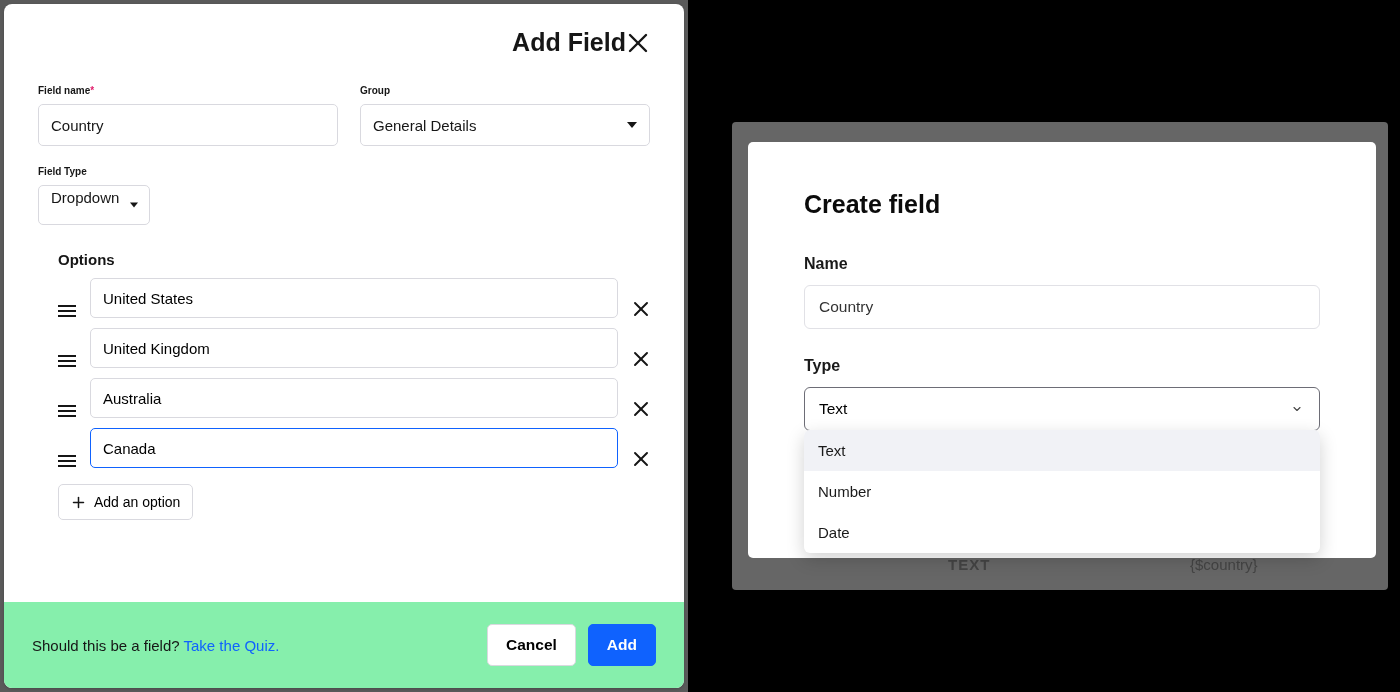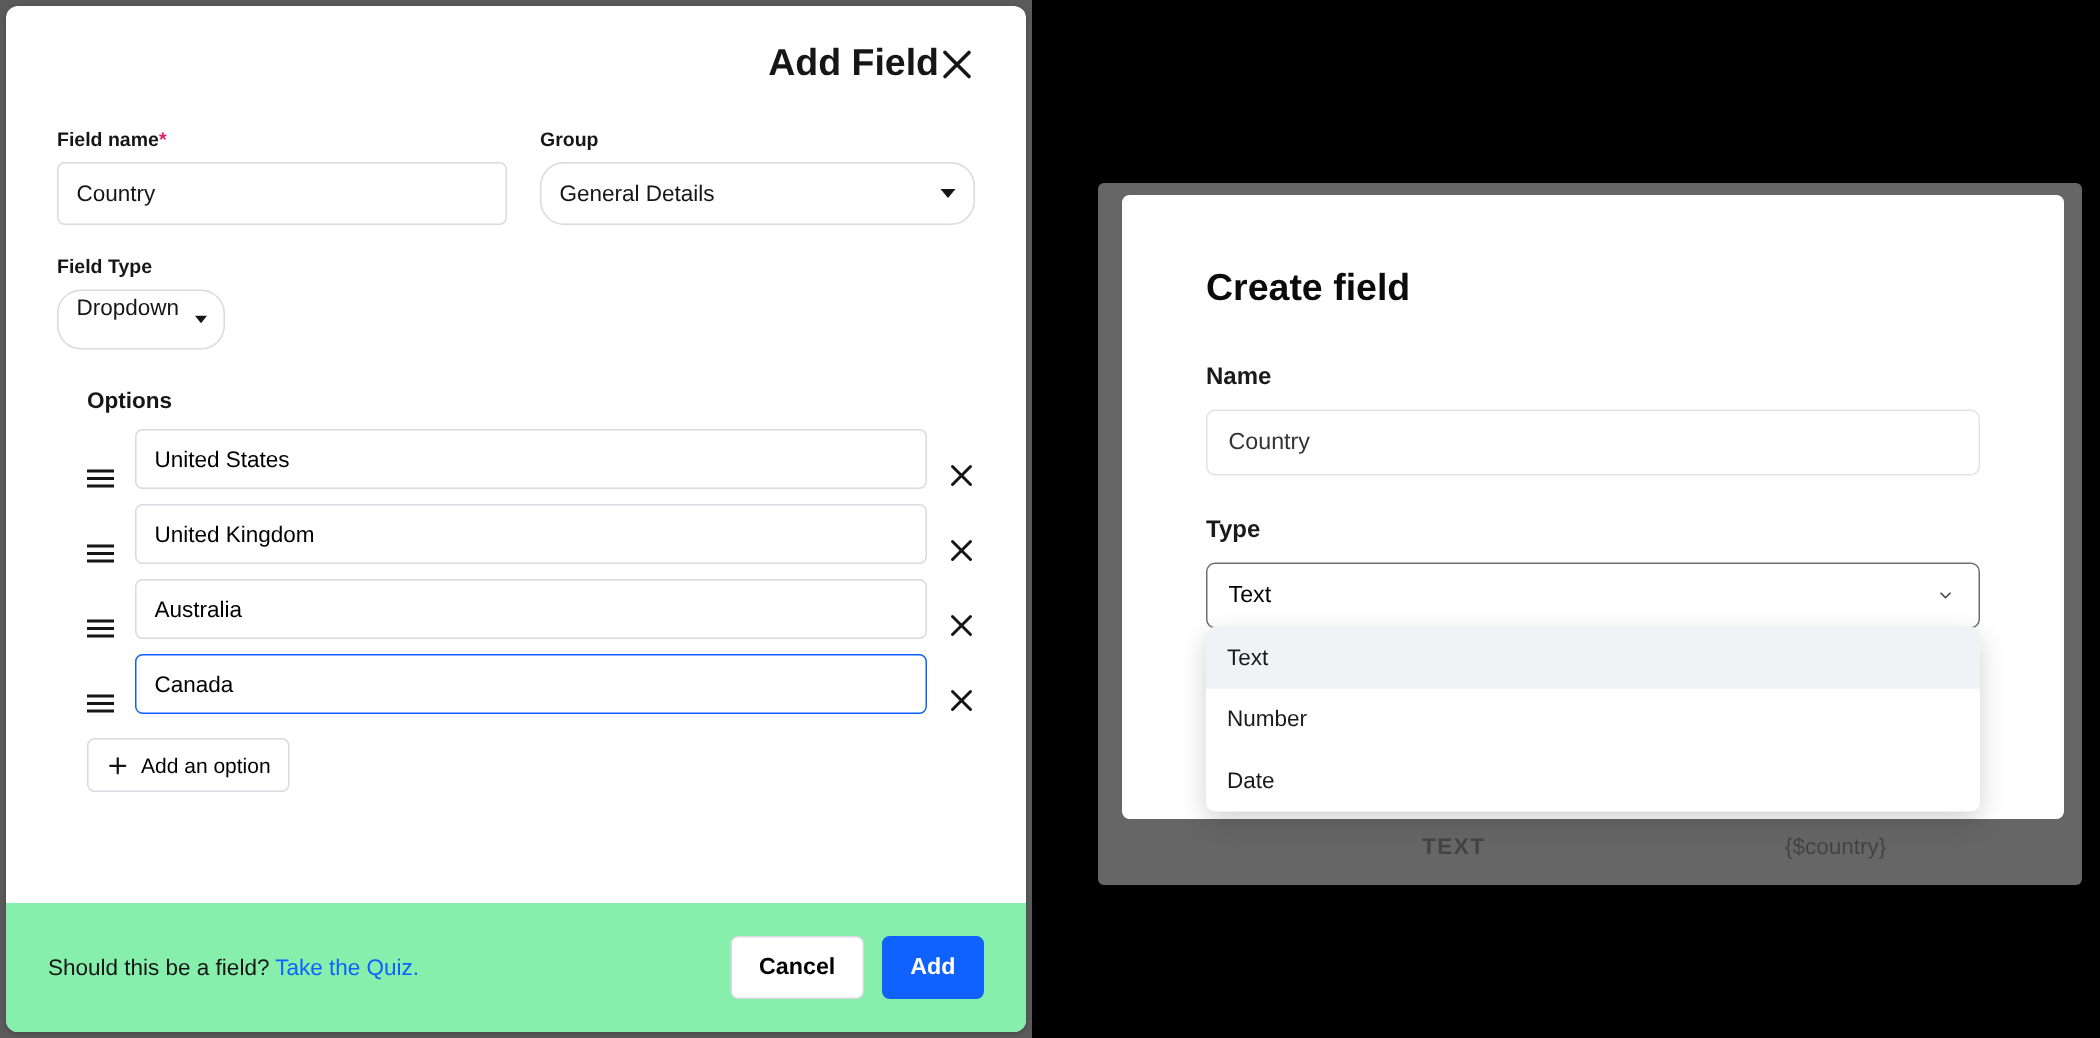"Field name*" .f-label { font-size: 13px -> 10px }
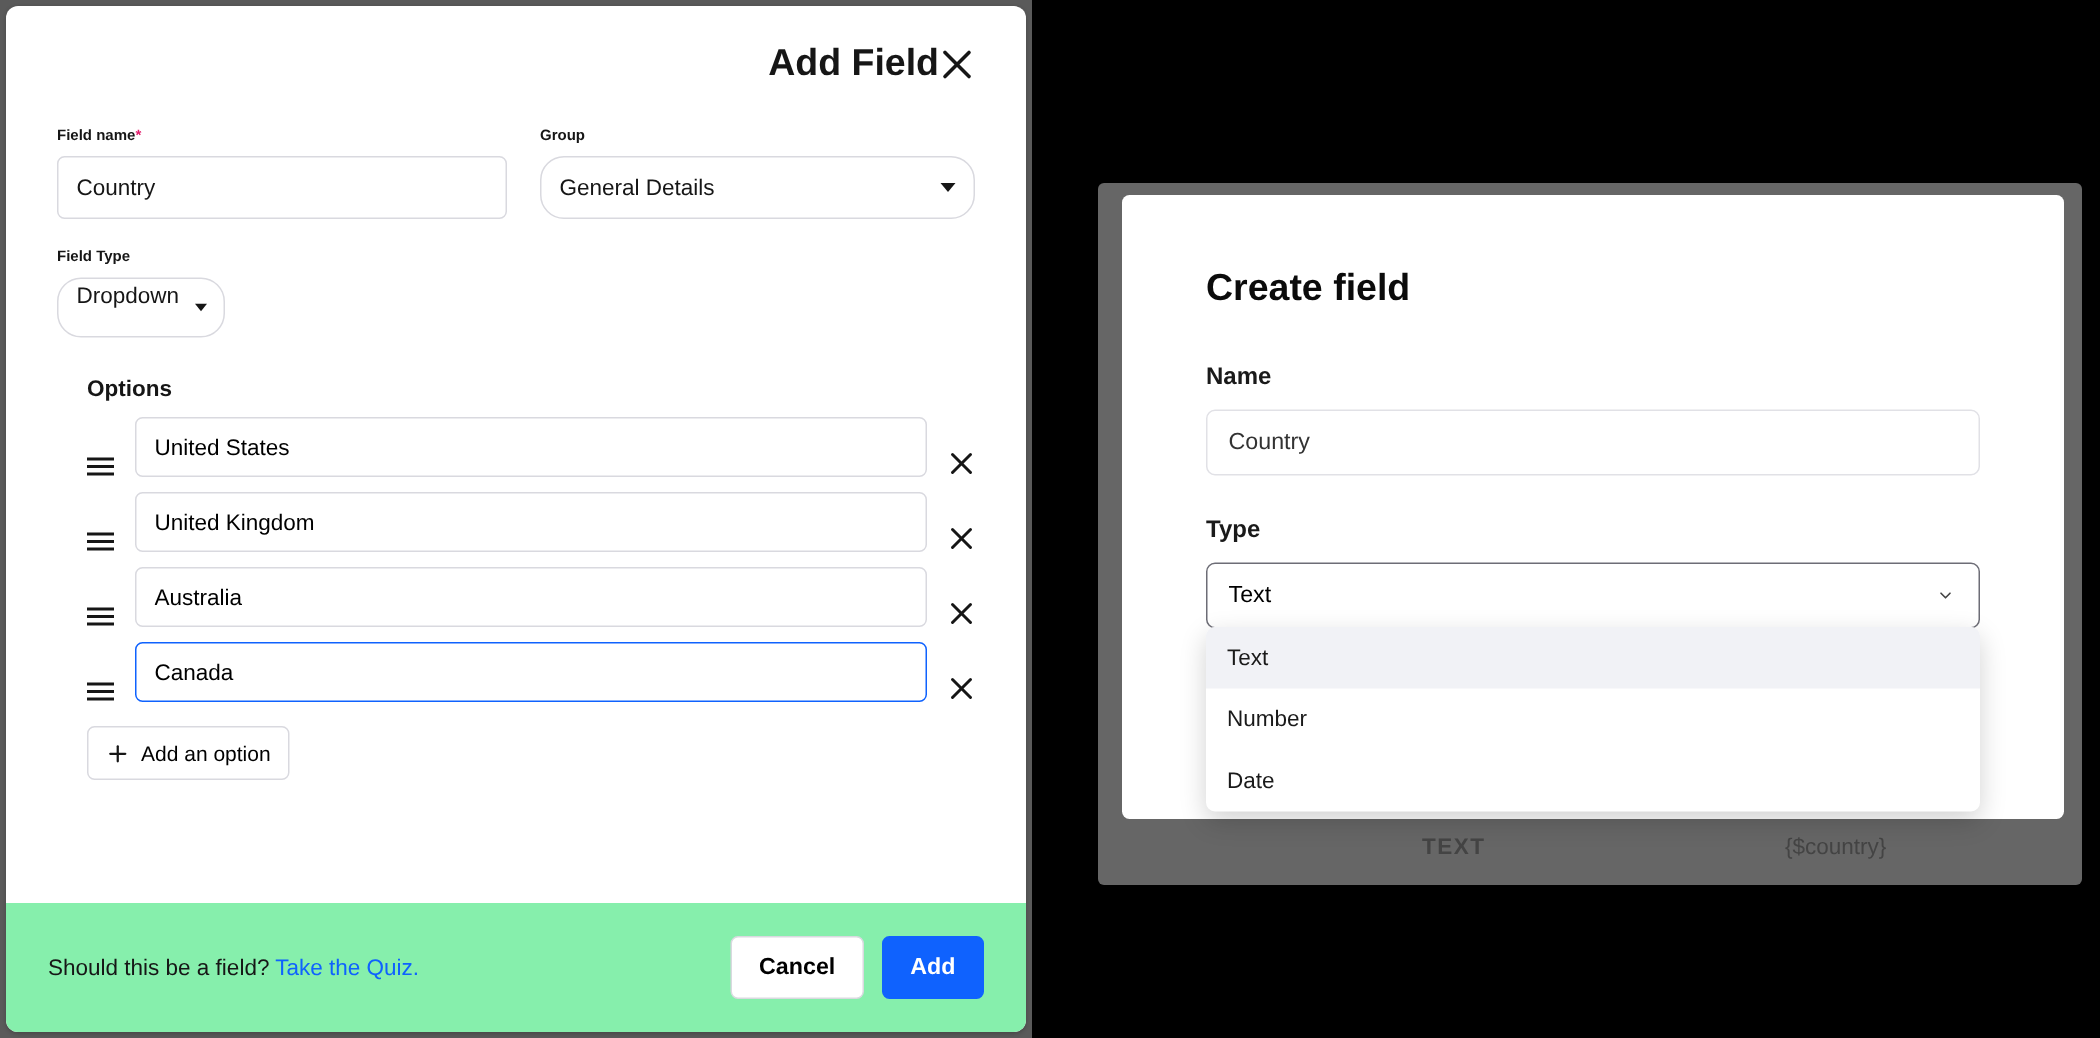"General Details" .select-box { border-radius: 16px -> 5px }
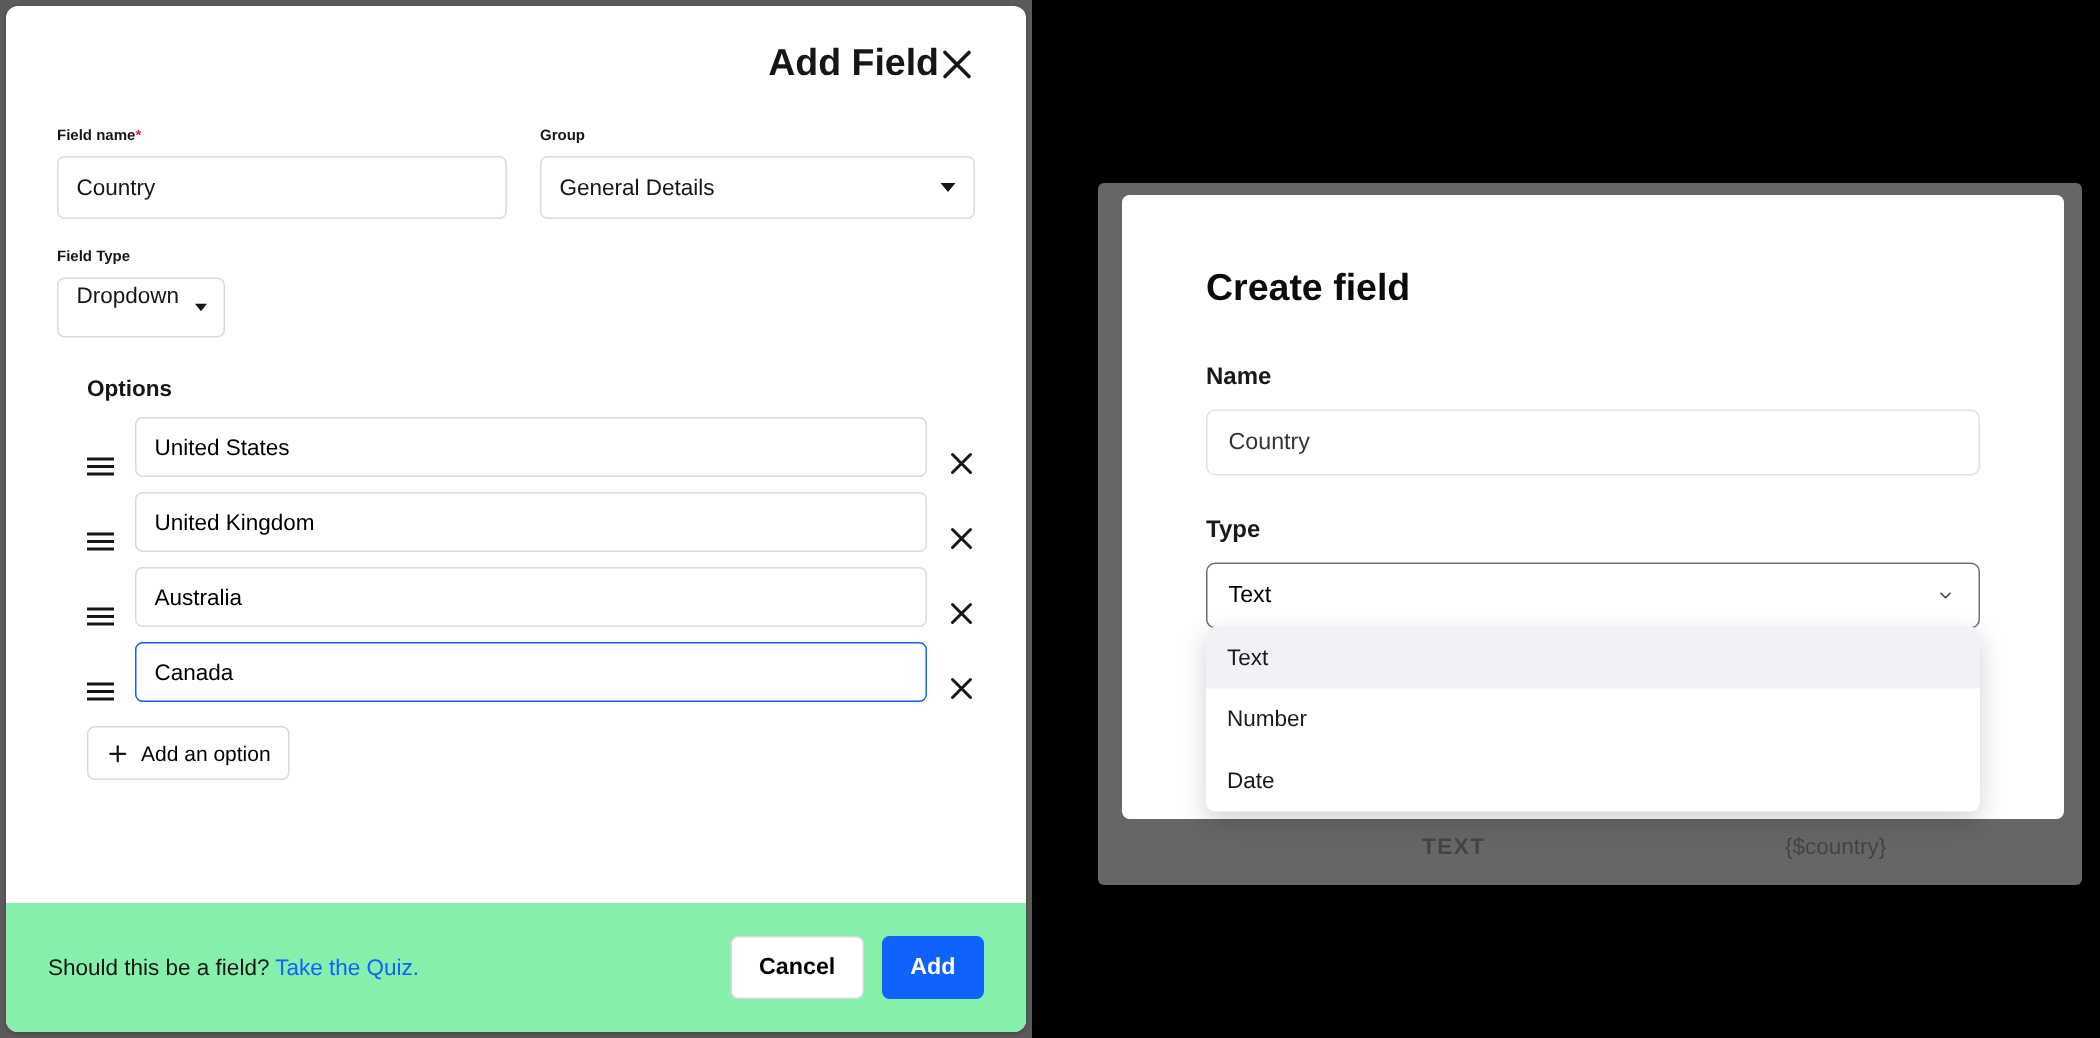"Create field" .right-card { top: 8px -> 20px }
